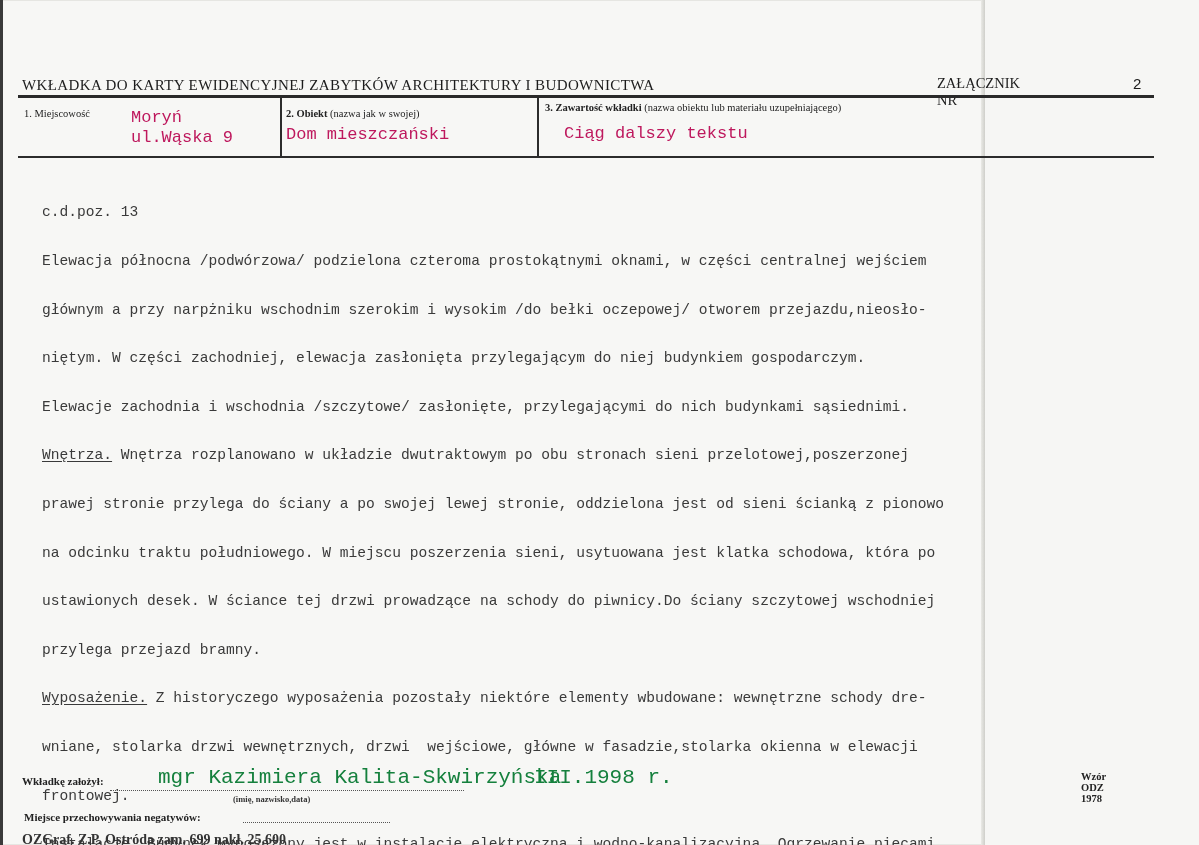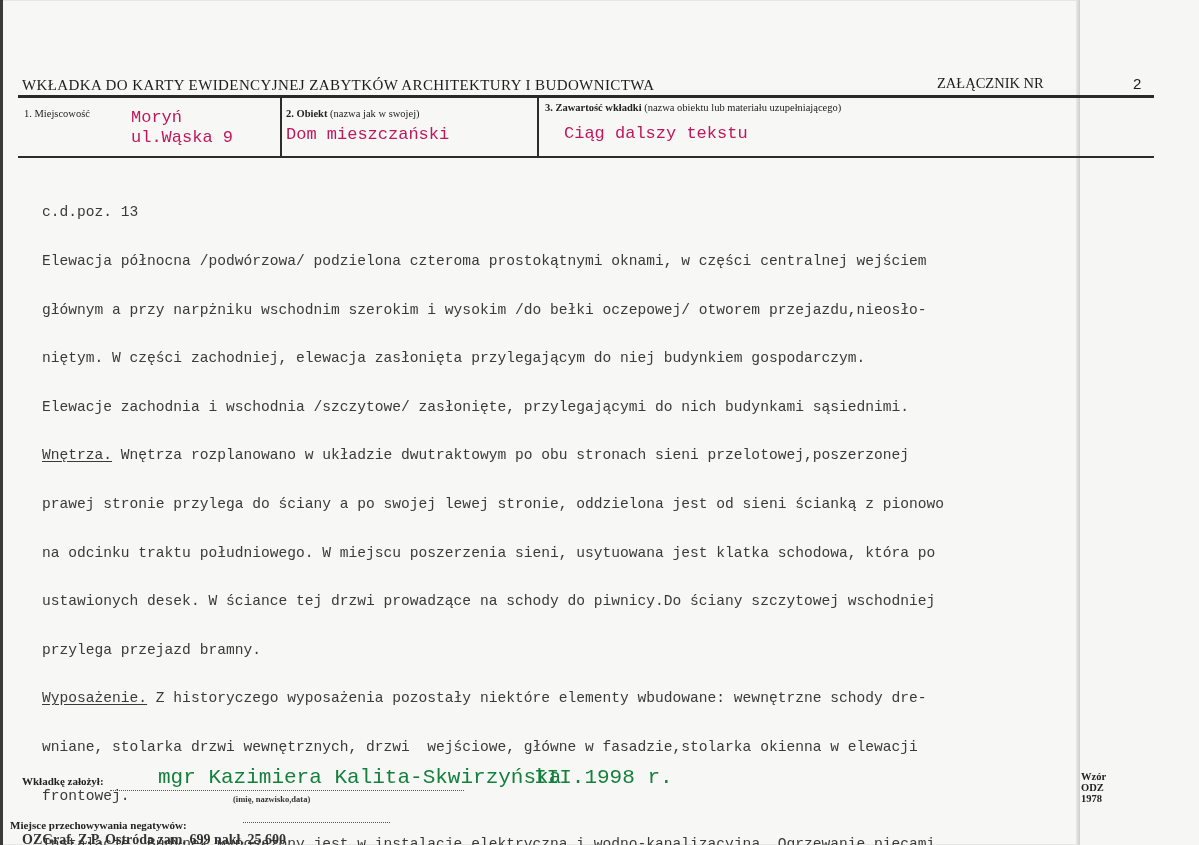"WKŁADKA DO KARTY EWIDENCYJNEJ ZABYTKÓW" .sheet { width: 1080px -> 985px }
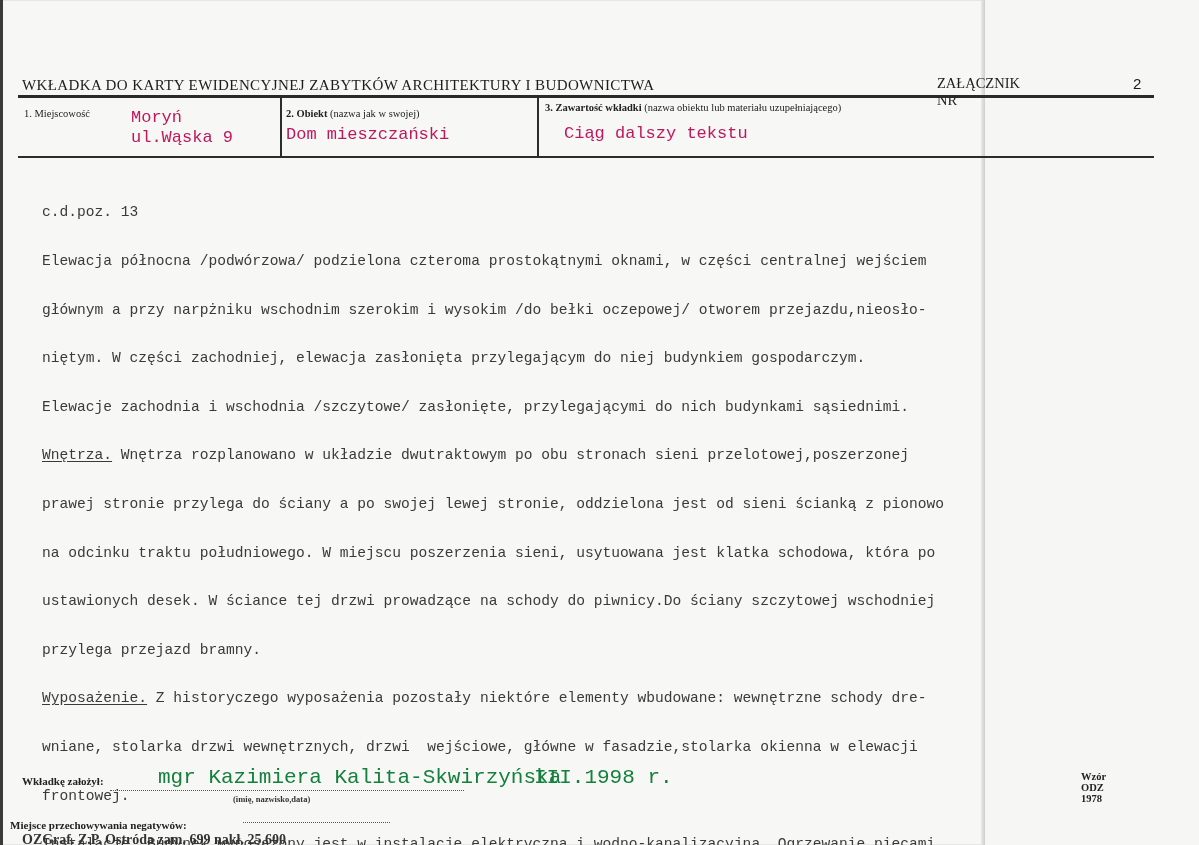"Miejsce przechowywania negatywów:" div.footer-label { left: 10px -> 24px; margin-top: 8px -> none }
